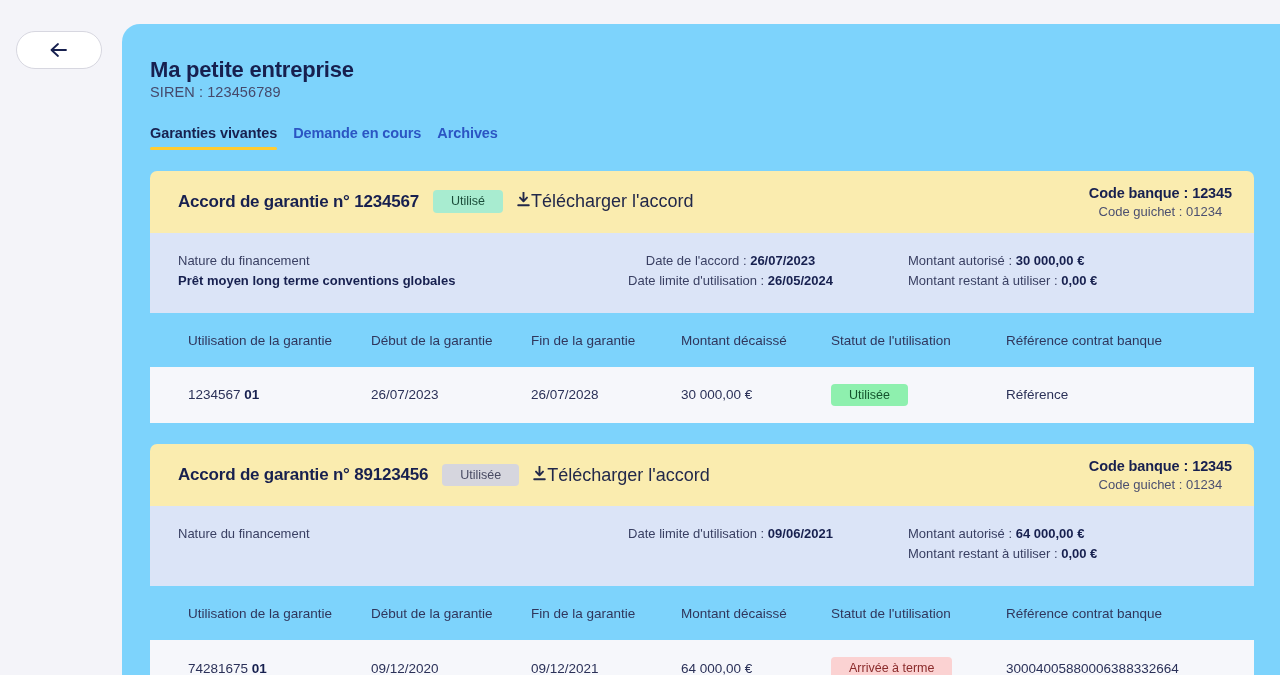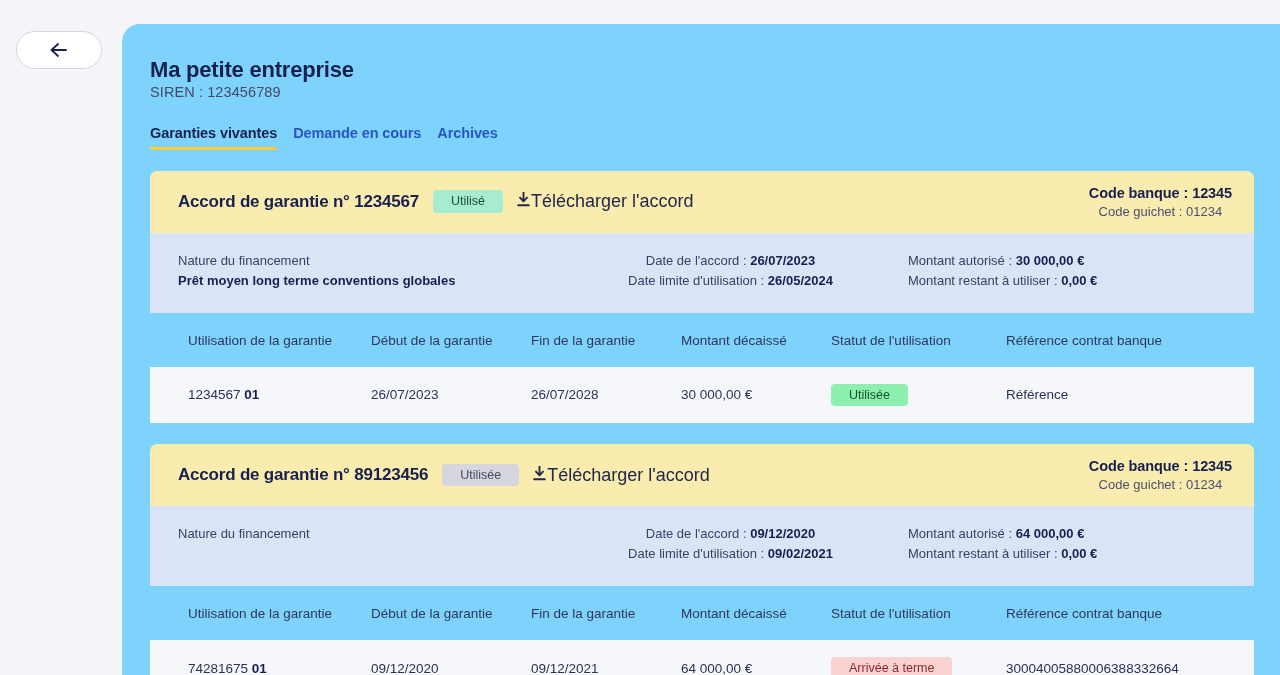"Date de l'accord : 09/12/2020" div.info-line { html: <div> <span>Date de l'accord :</span> <b>09/12/2020</b> </div> -> none }
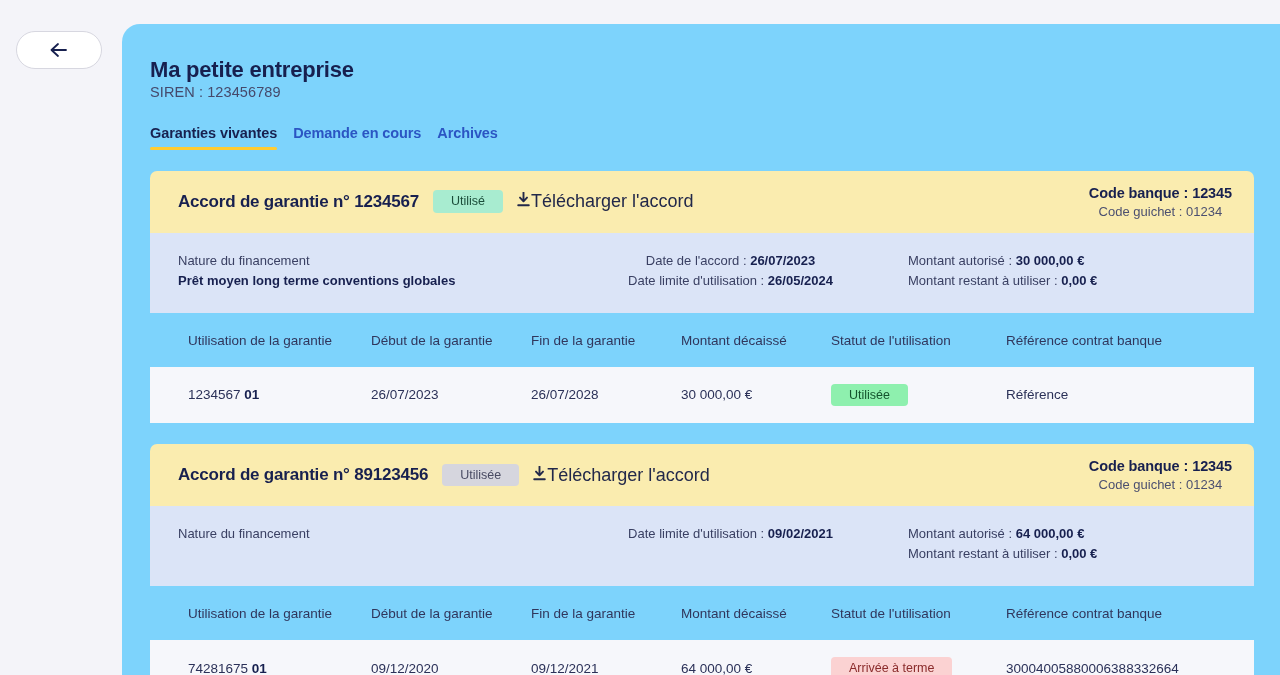"09/02/2021" b { text: 09/02/2021 -> 09/06/2021 }
